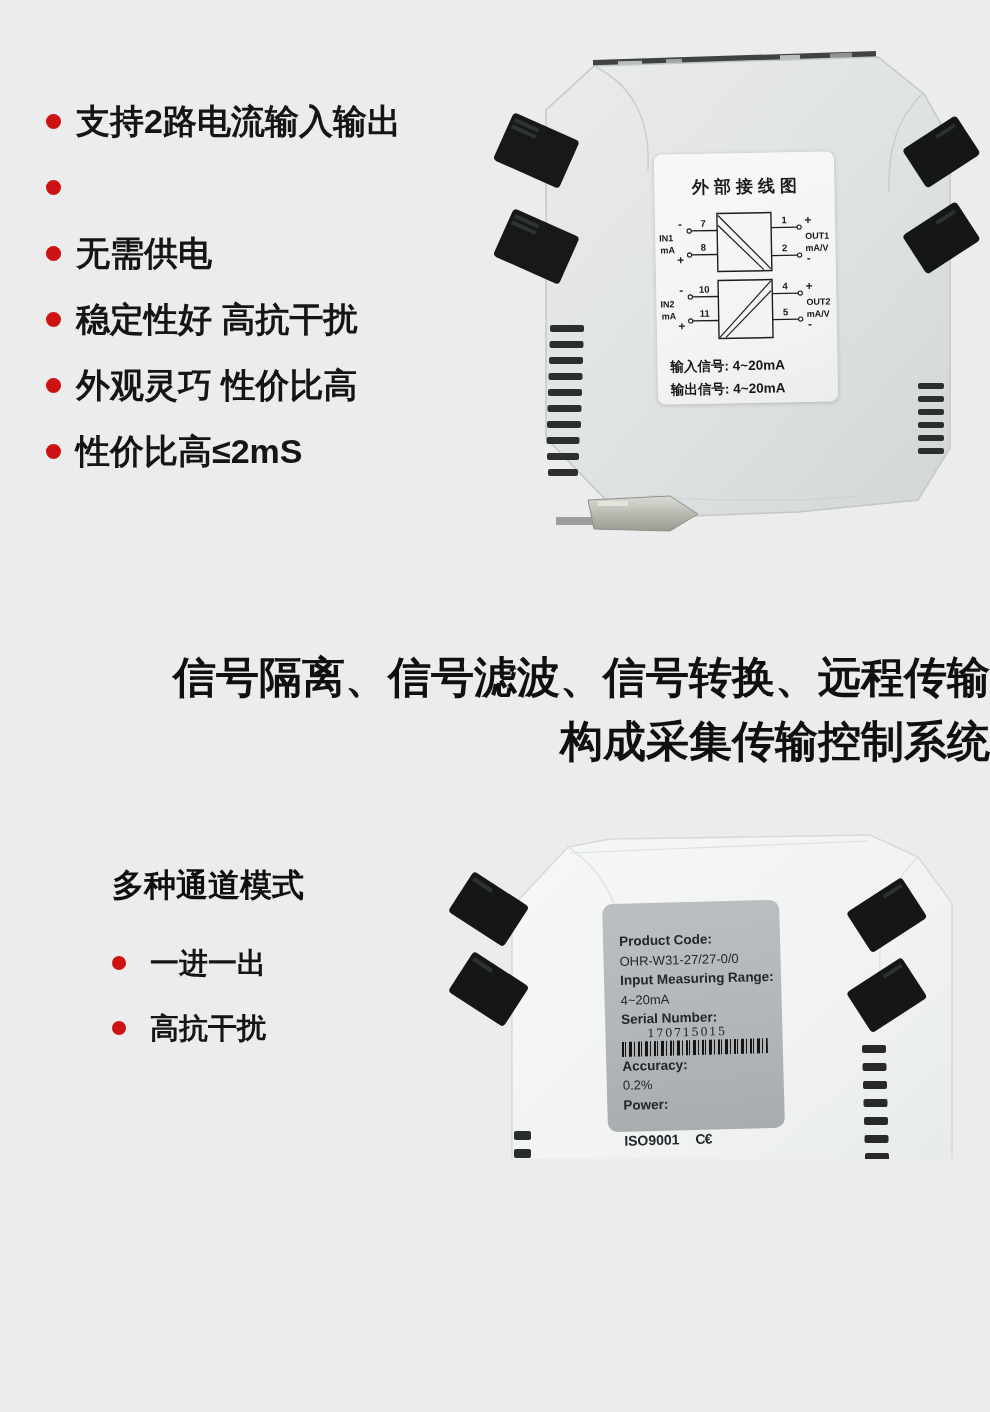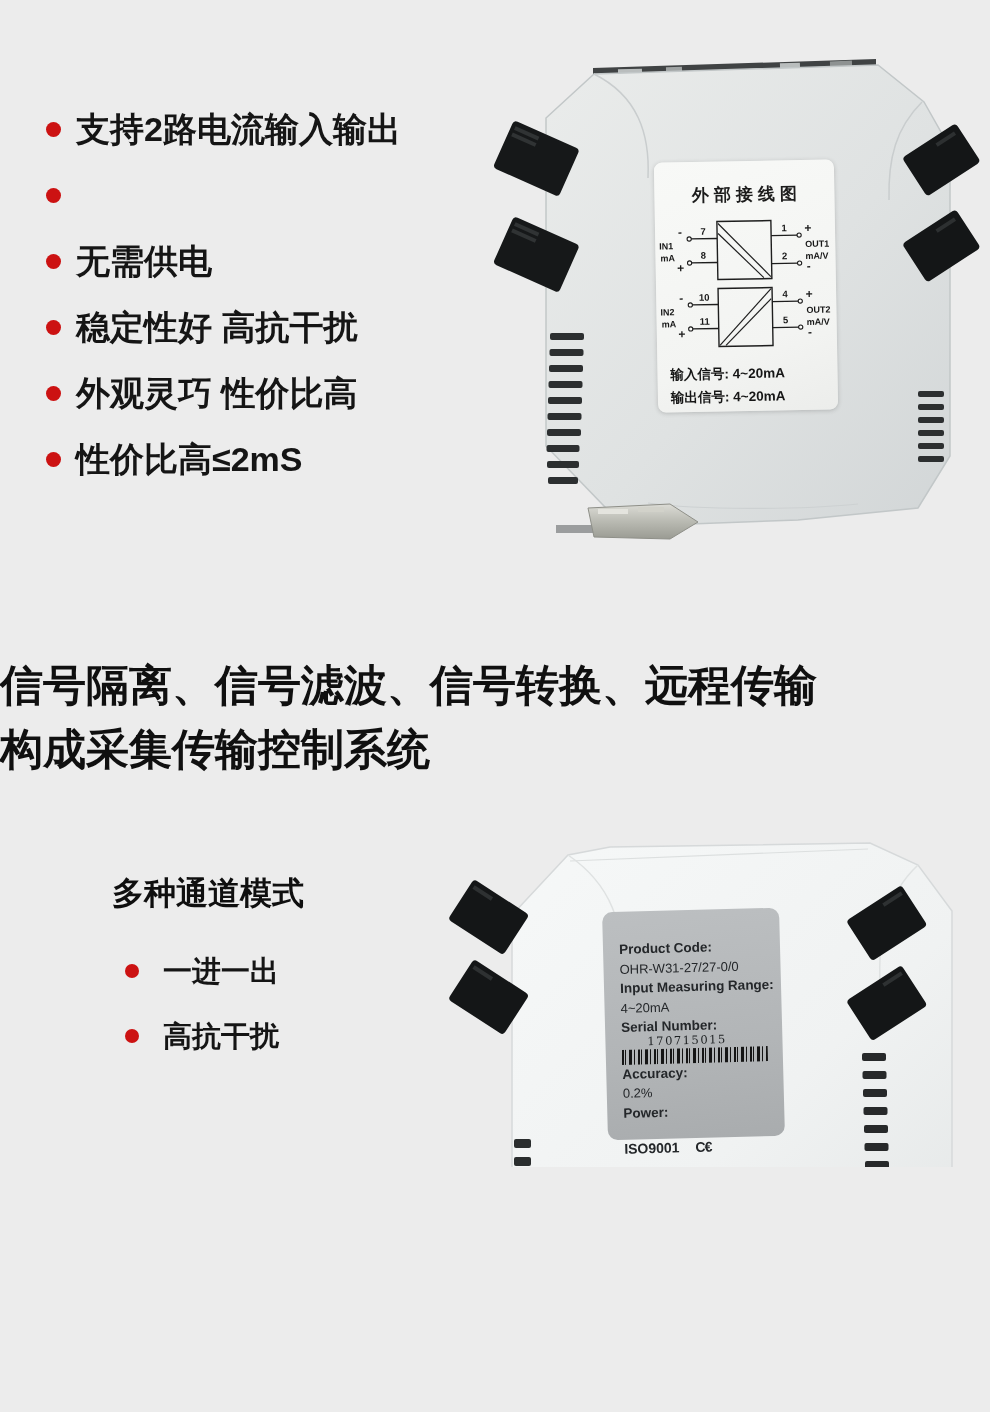"支持2路电流输入输出" .page { margin: 8px auto -> 0 auto }
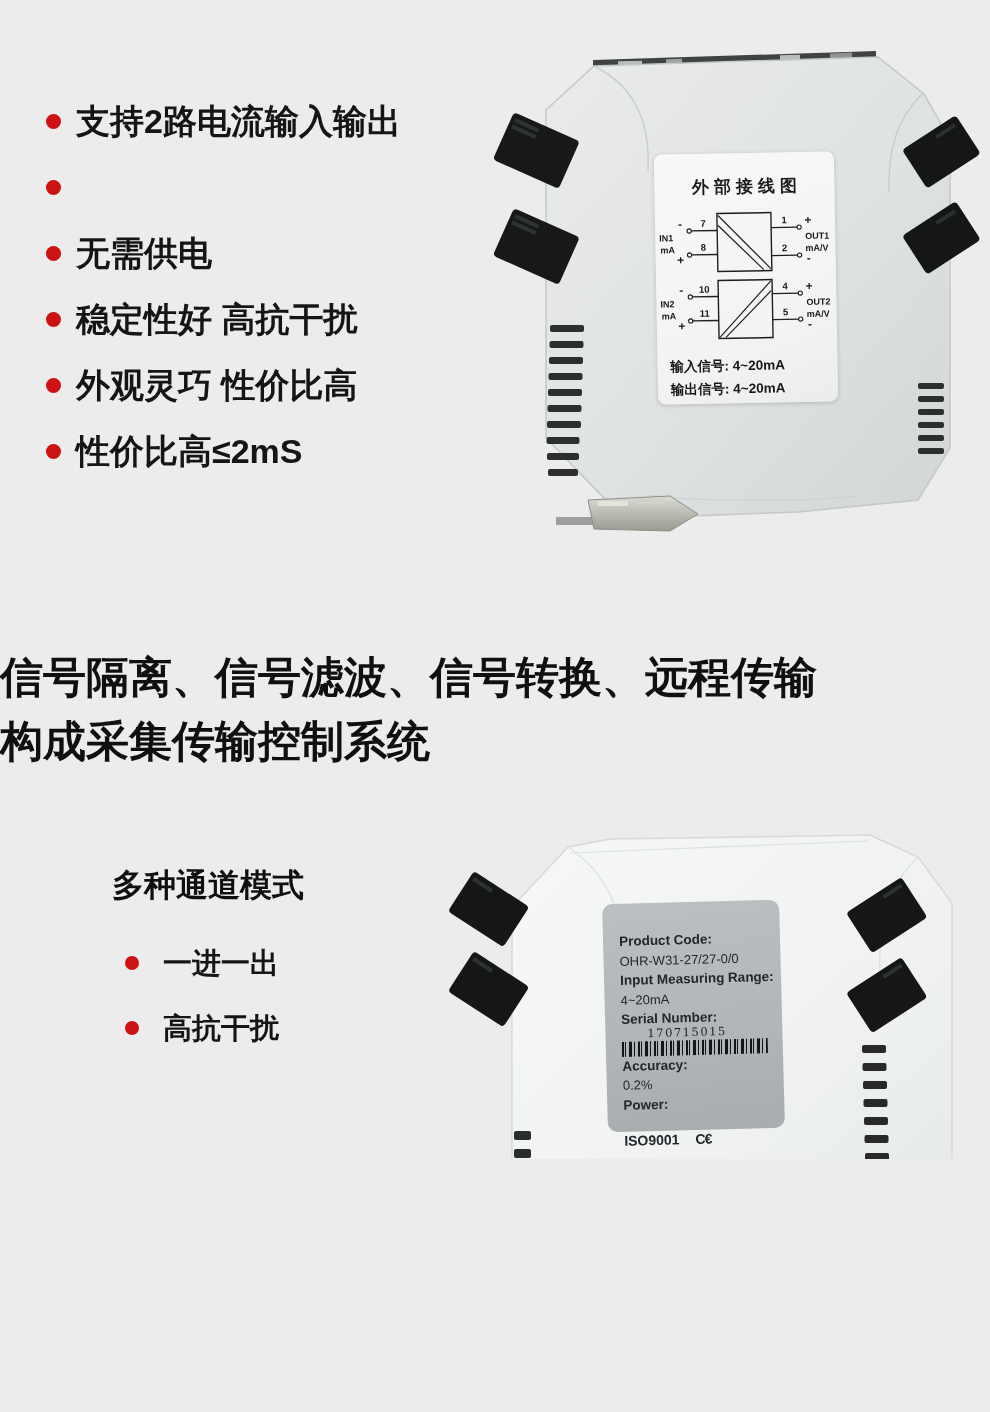"信号隔离、信号滤波、信号转换、远程传输" .mid-banner { text-align: left -> right }
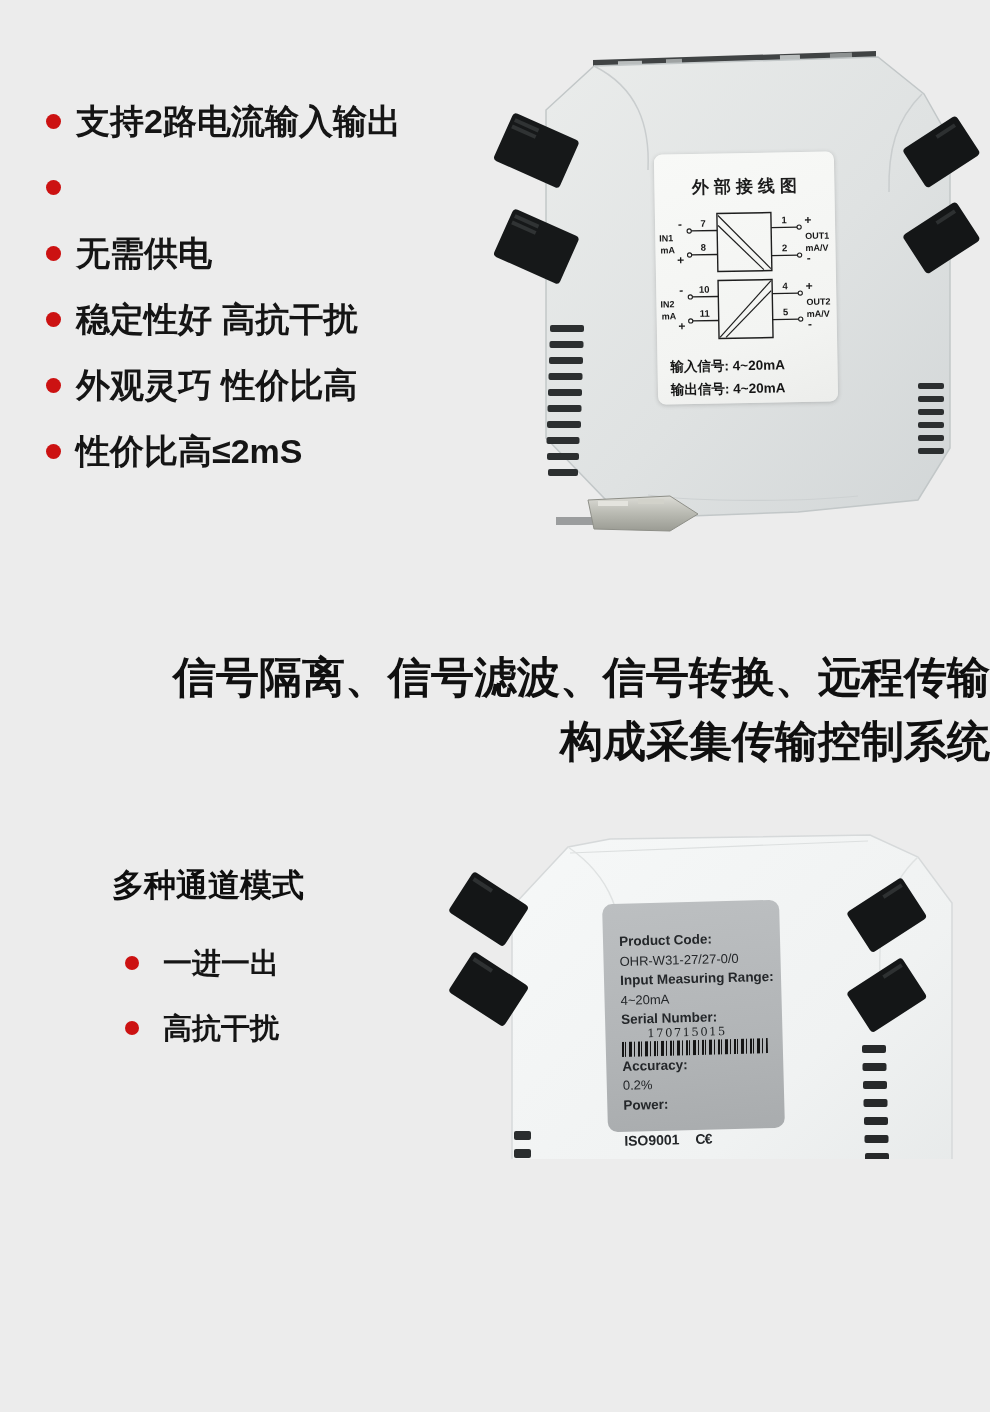"一进一出" .channel-items { left: 125px -> 112px }
